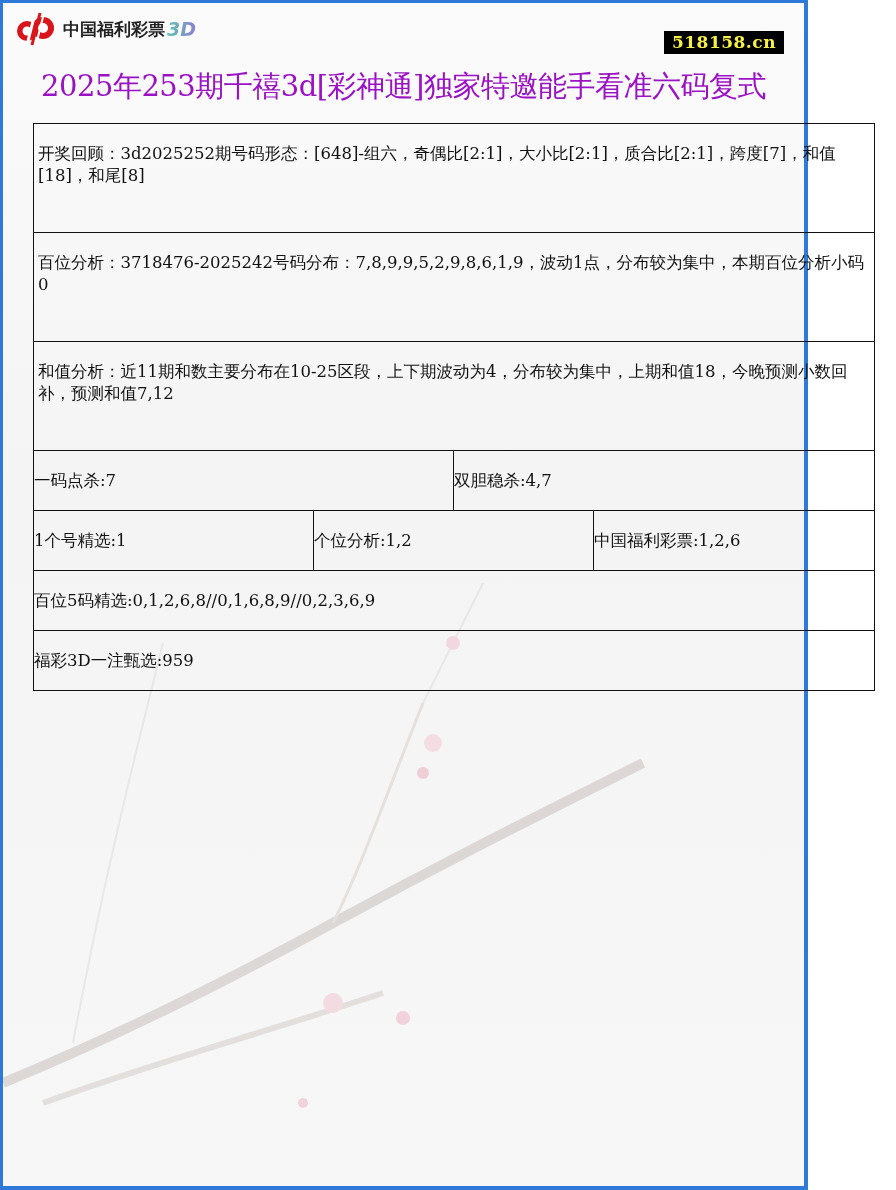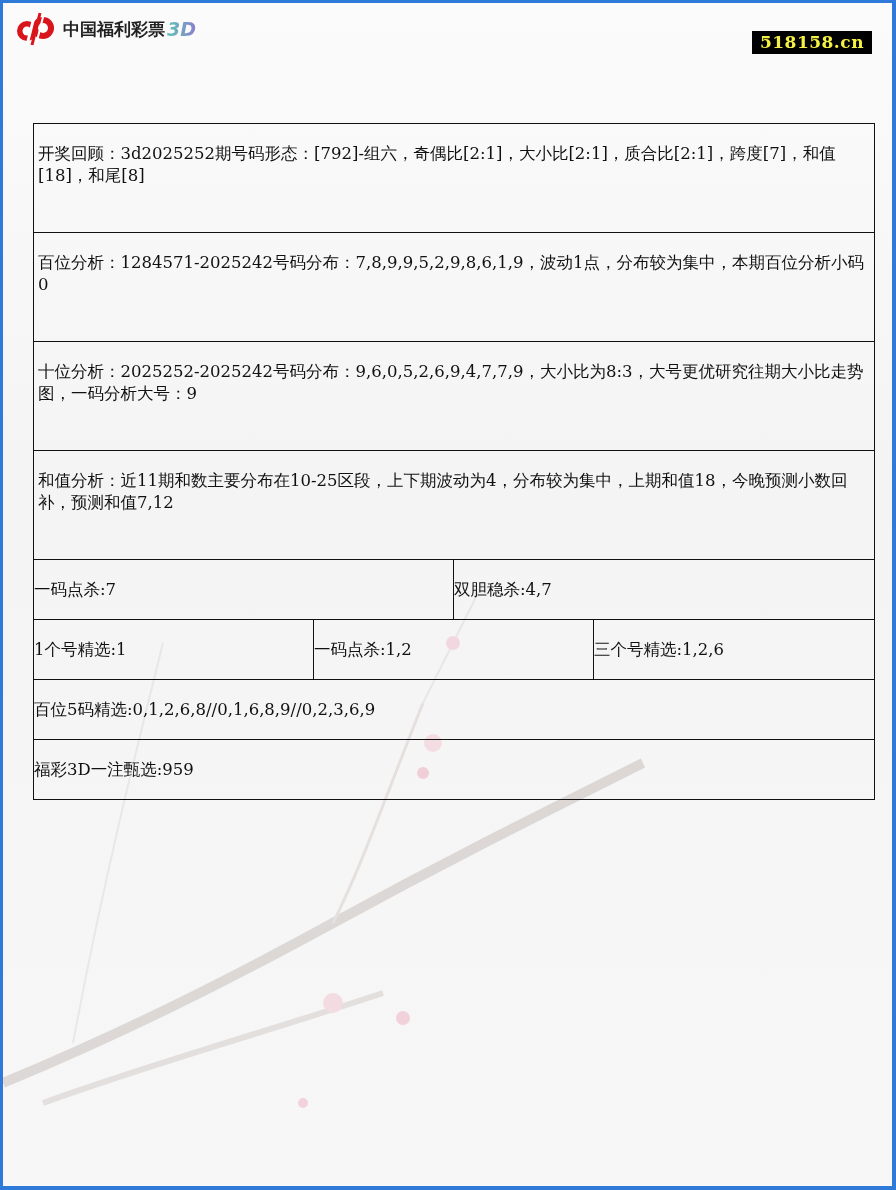"中国福利彩票" .frame { width: 896px -> 808px }
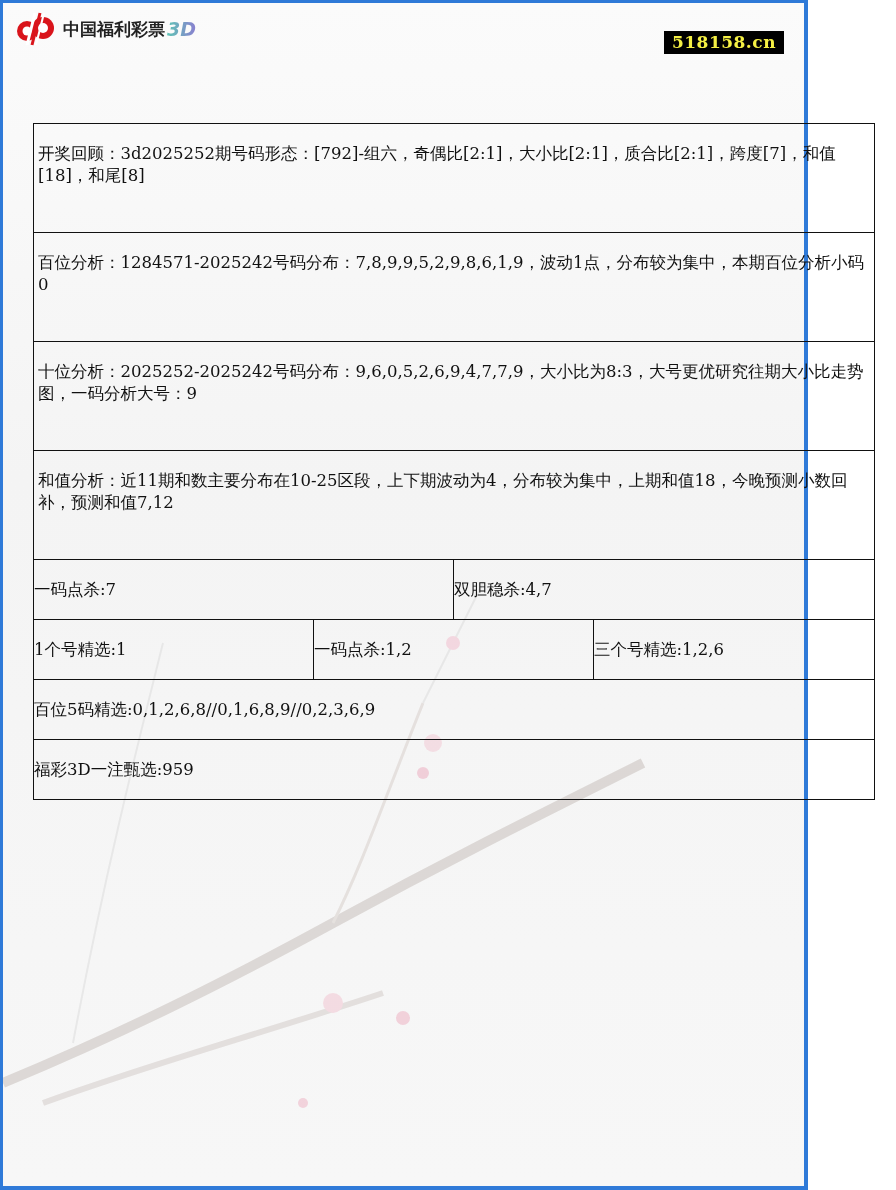"2025年253期千禧3d[彩神通]独家特邀能手看准六码复式" div.title { html: none -> <div>2025年253期千禧3d[彩神通]独家特邀能手看准六码复式</div> }
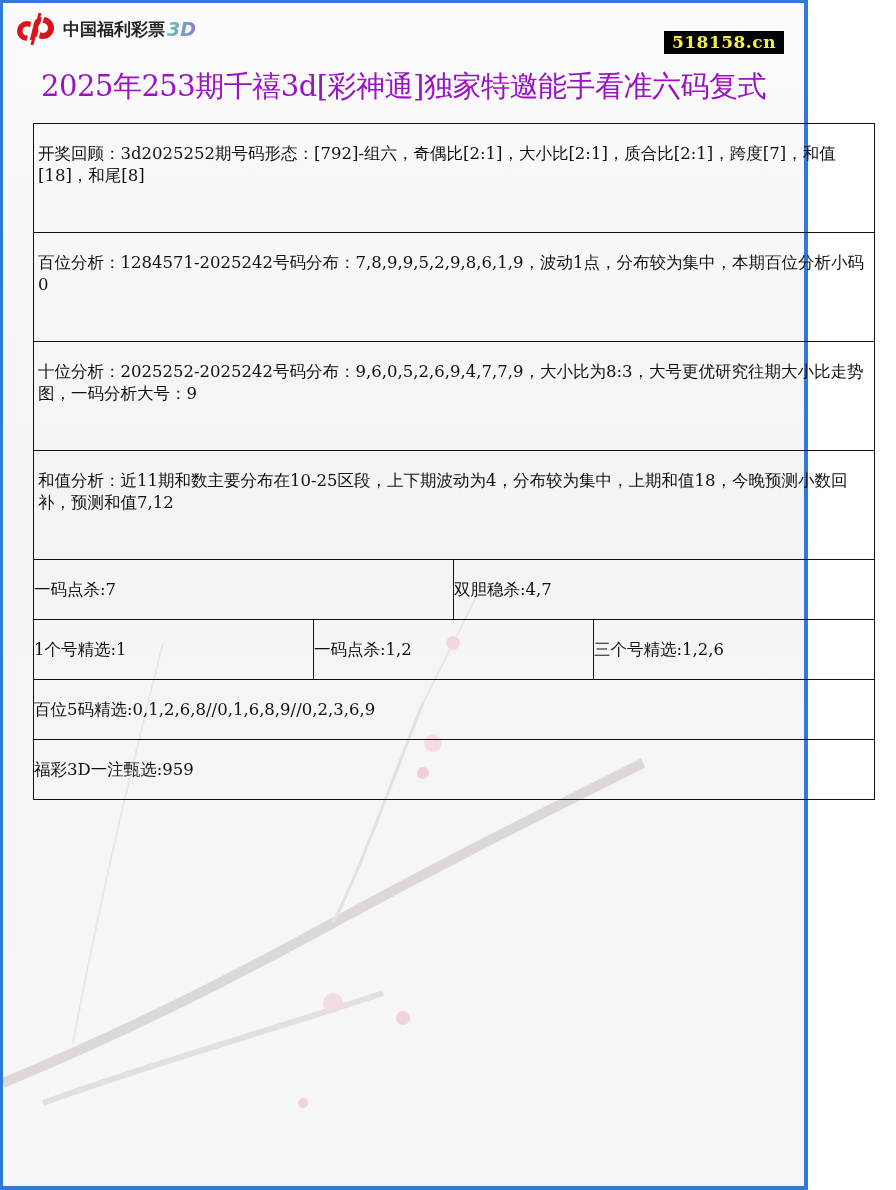"开奖回顾：3d2025252期号码形态：[792]-组六，奇偶比[2:1]，大小" td.para { text: 792 -> 648 }
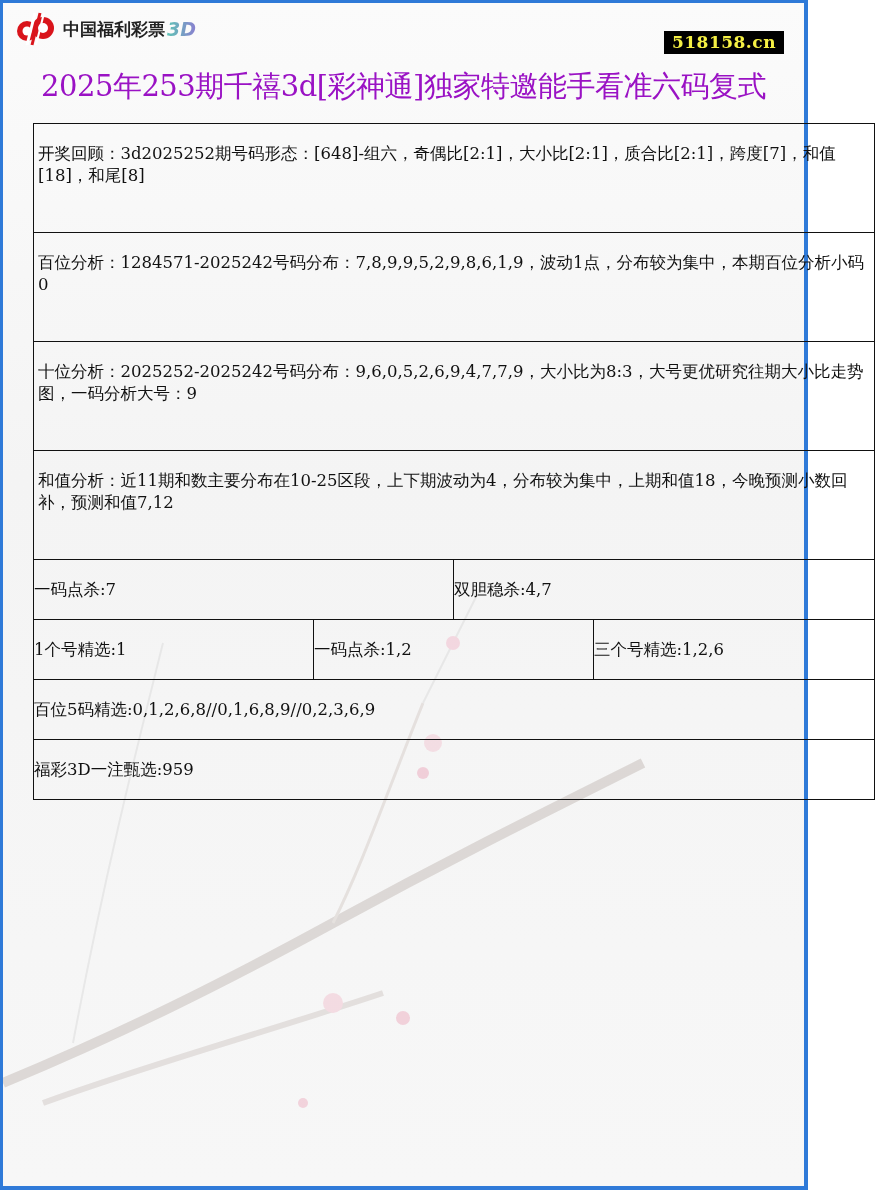"百位分析：1284571-2025242号码分布：7,8,9,9,5,2,9,8" td.para { text: 1284571-2025242 -> 3718476-2025242 }
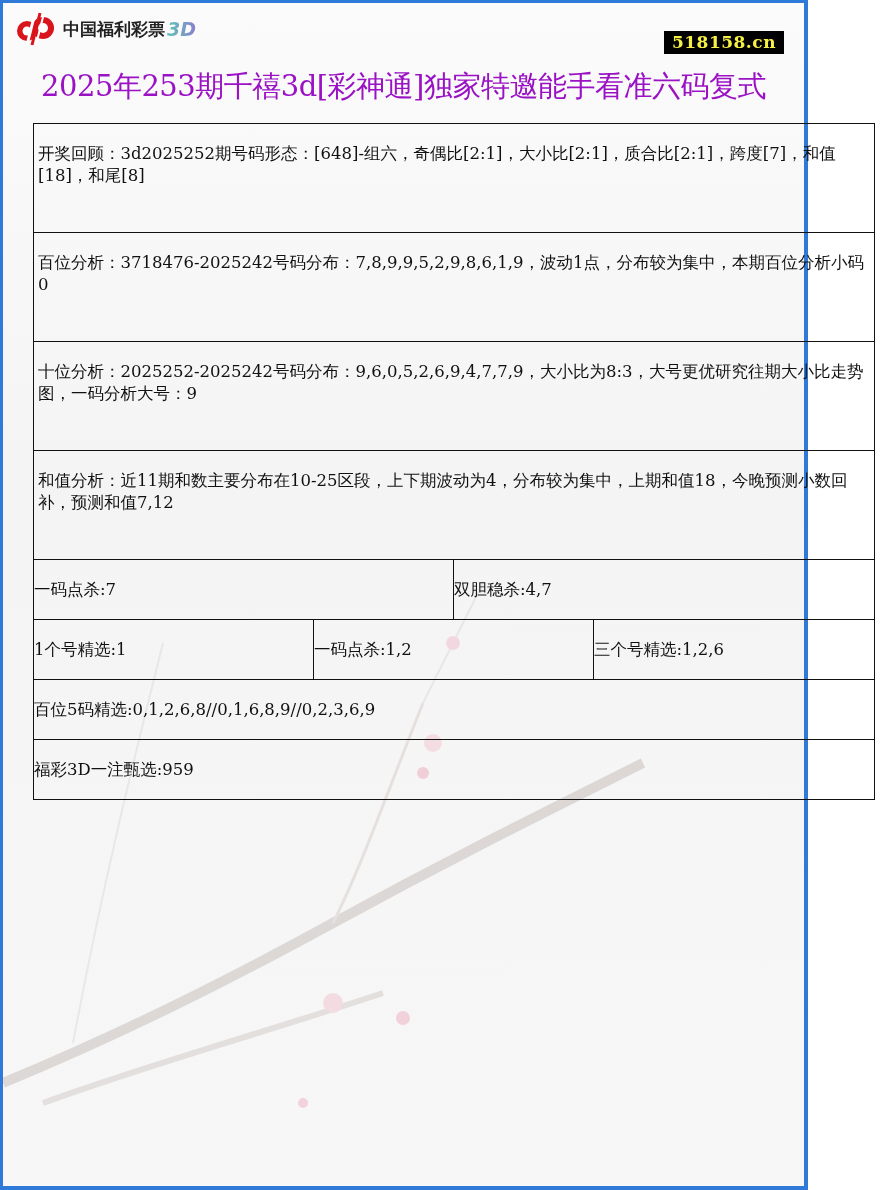"十位分析：2025252-2025242号码分布：9,6,0,5,2,6,9,4" tr { html: <tr> <td>十位分析：2025252-2025242号码分布：9,6,0,5,2,6,9,4,7,7,9，大小比为8:3，大号更优研究往期大小比走势图，一码分析大号：9</td> </tr> -> none }
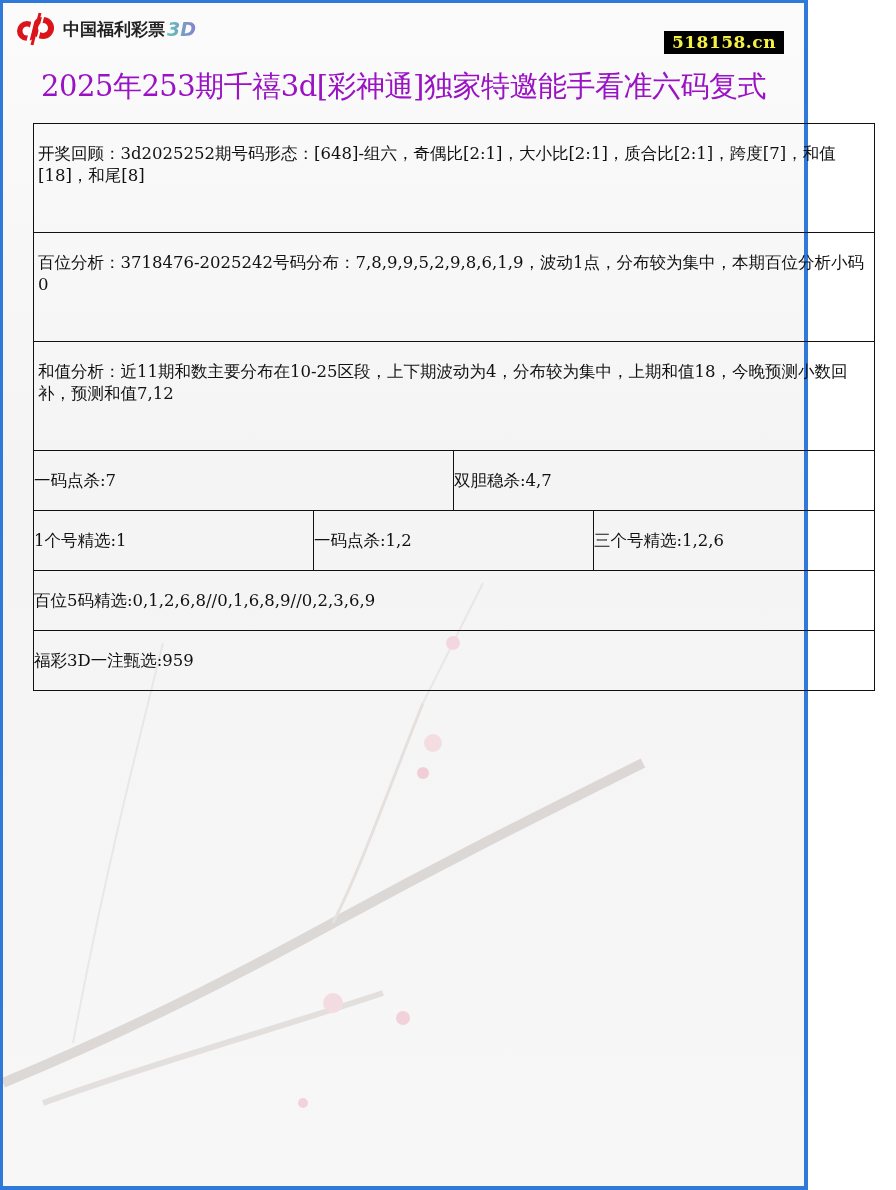"一码点杀:1,2" td.center { text: 一码点杀:1,2 -> 个位分析:1,2 }
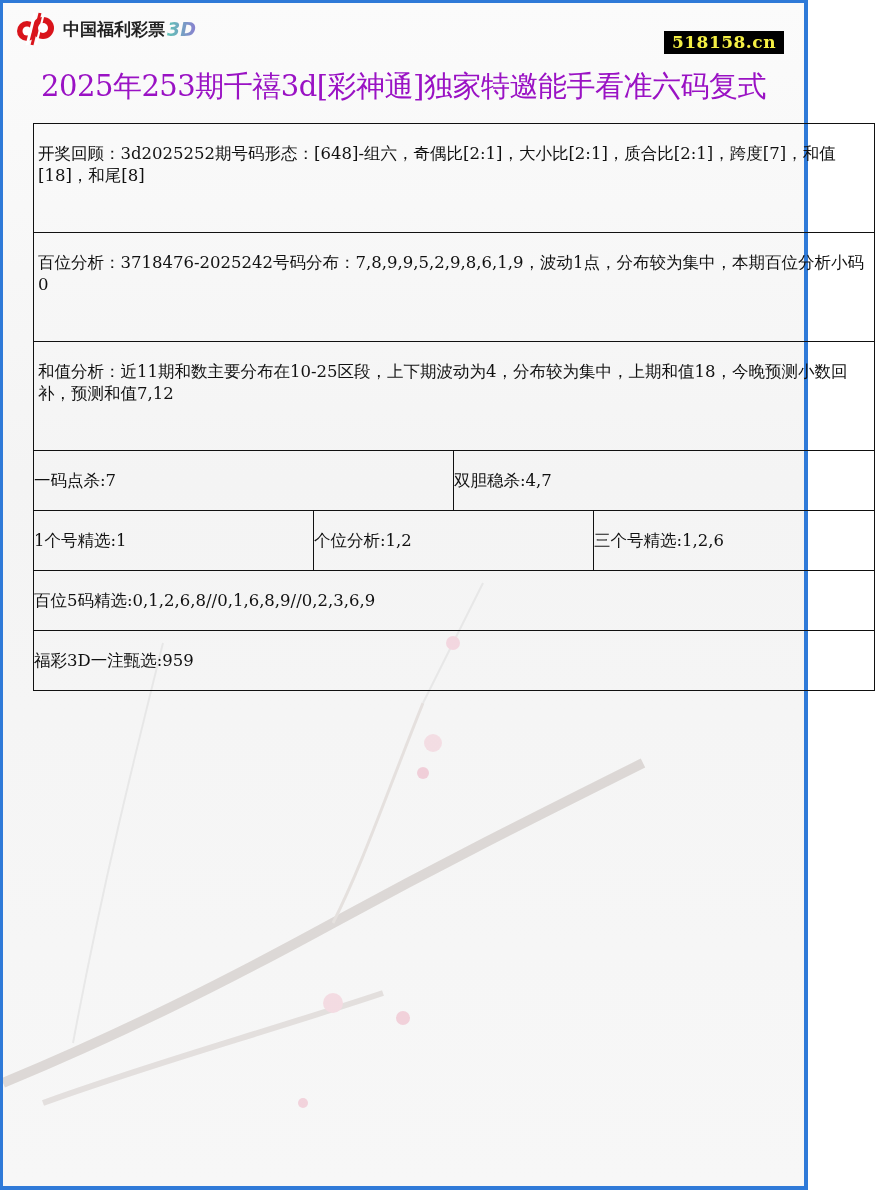"三个号精选:1,2,6" td.center { text: 三个号精选:1,2,6 -> 中国福利彩票:1,2,6 }
